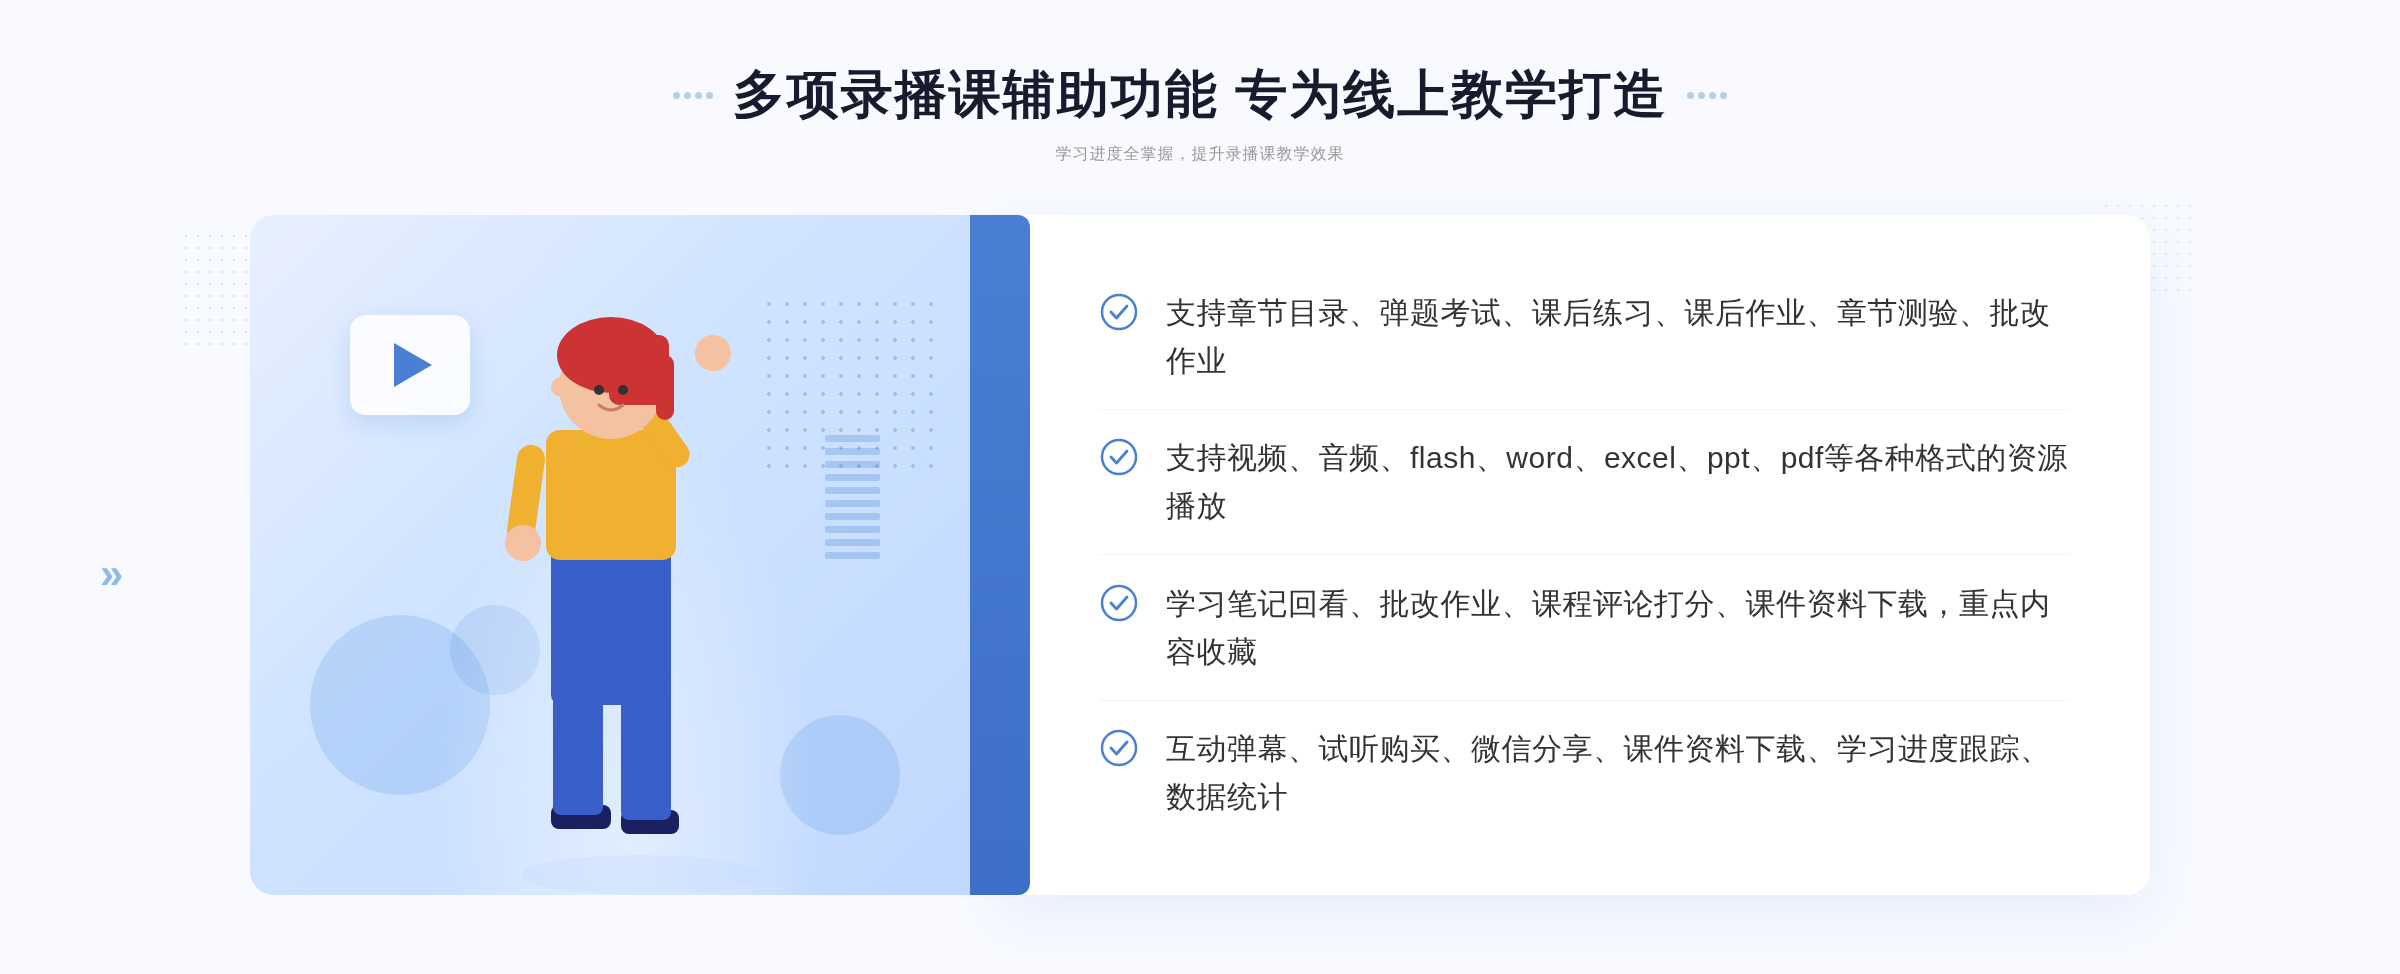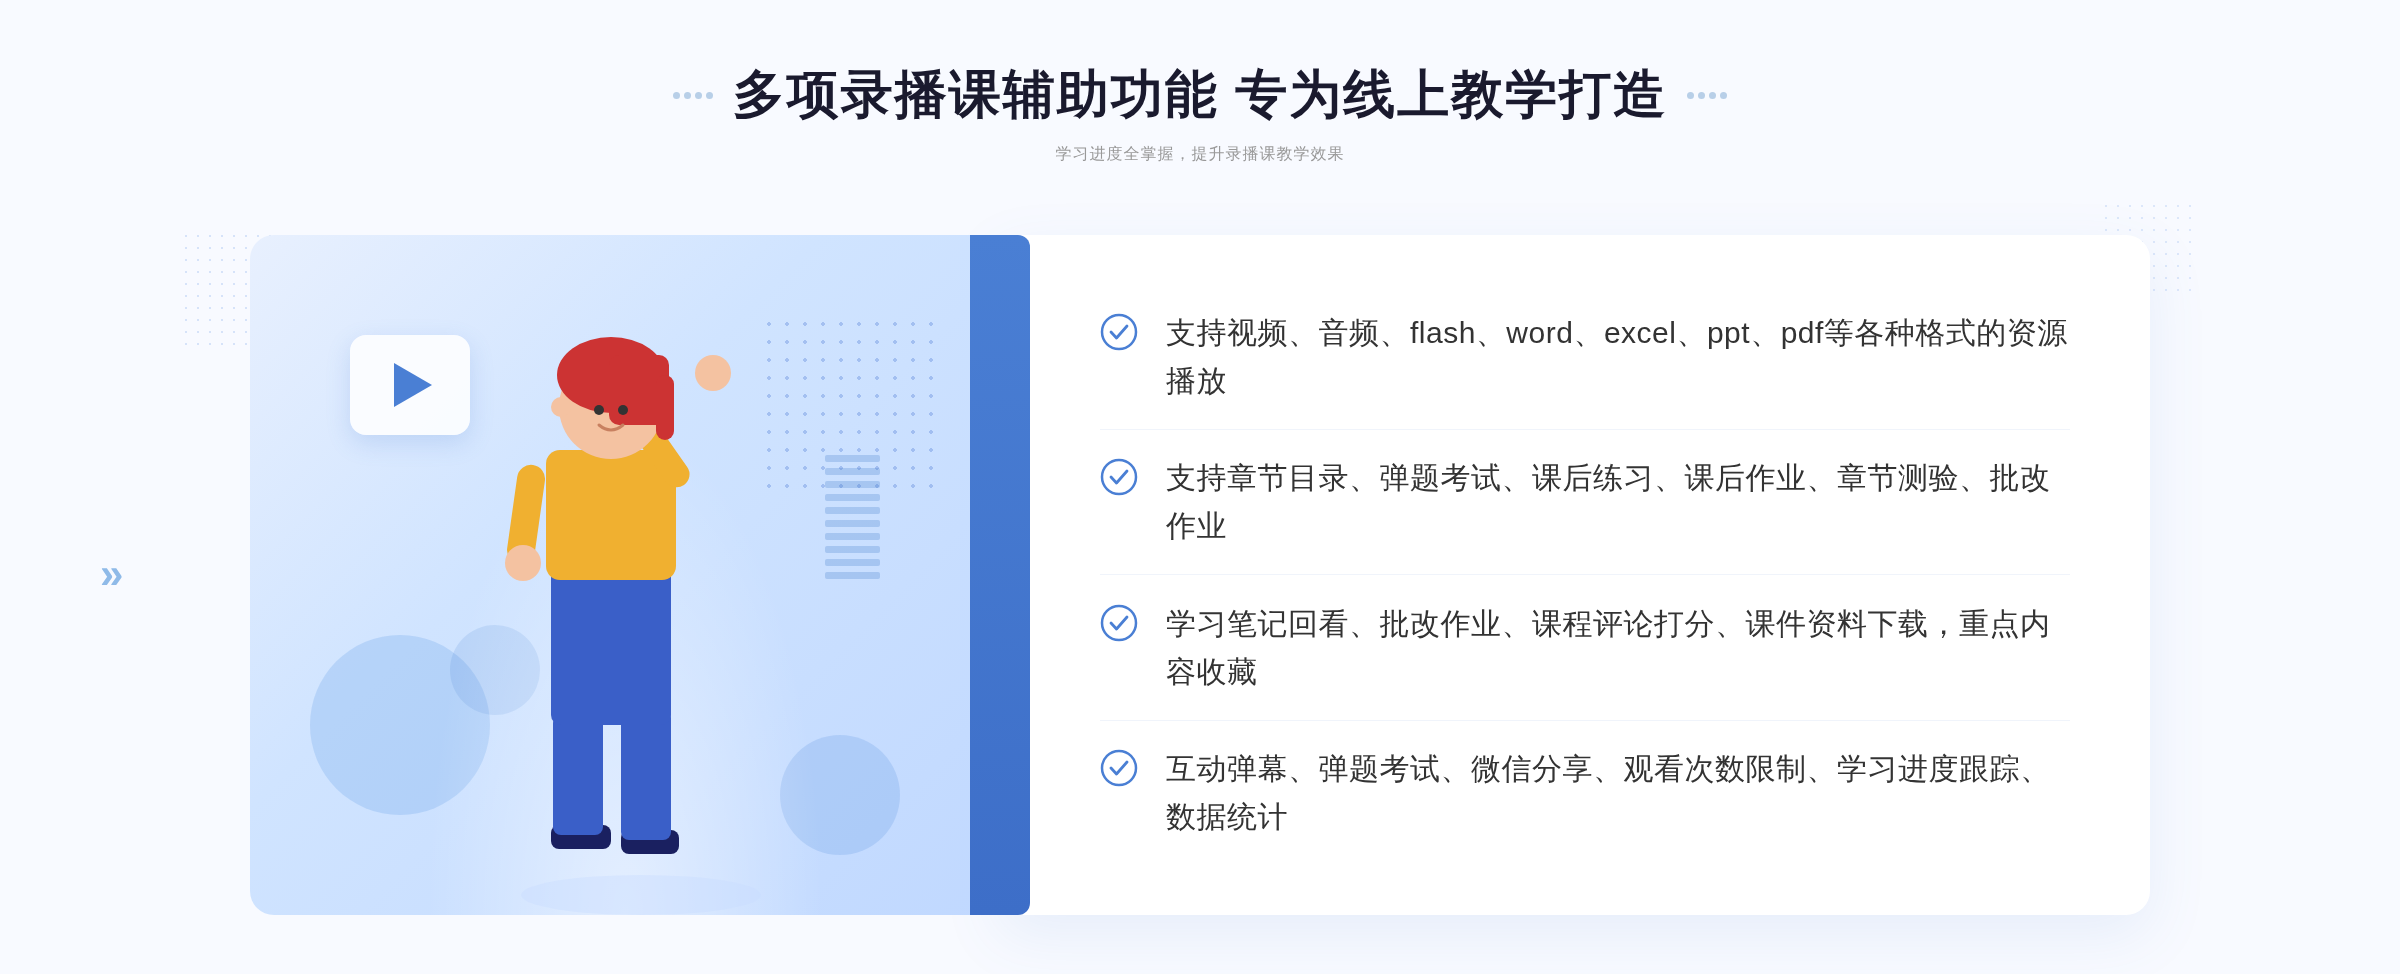"多项录播课辅助功能 专为线上教学打造" .title-section { margin-bottom: 20px -> none }
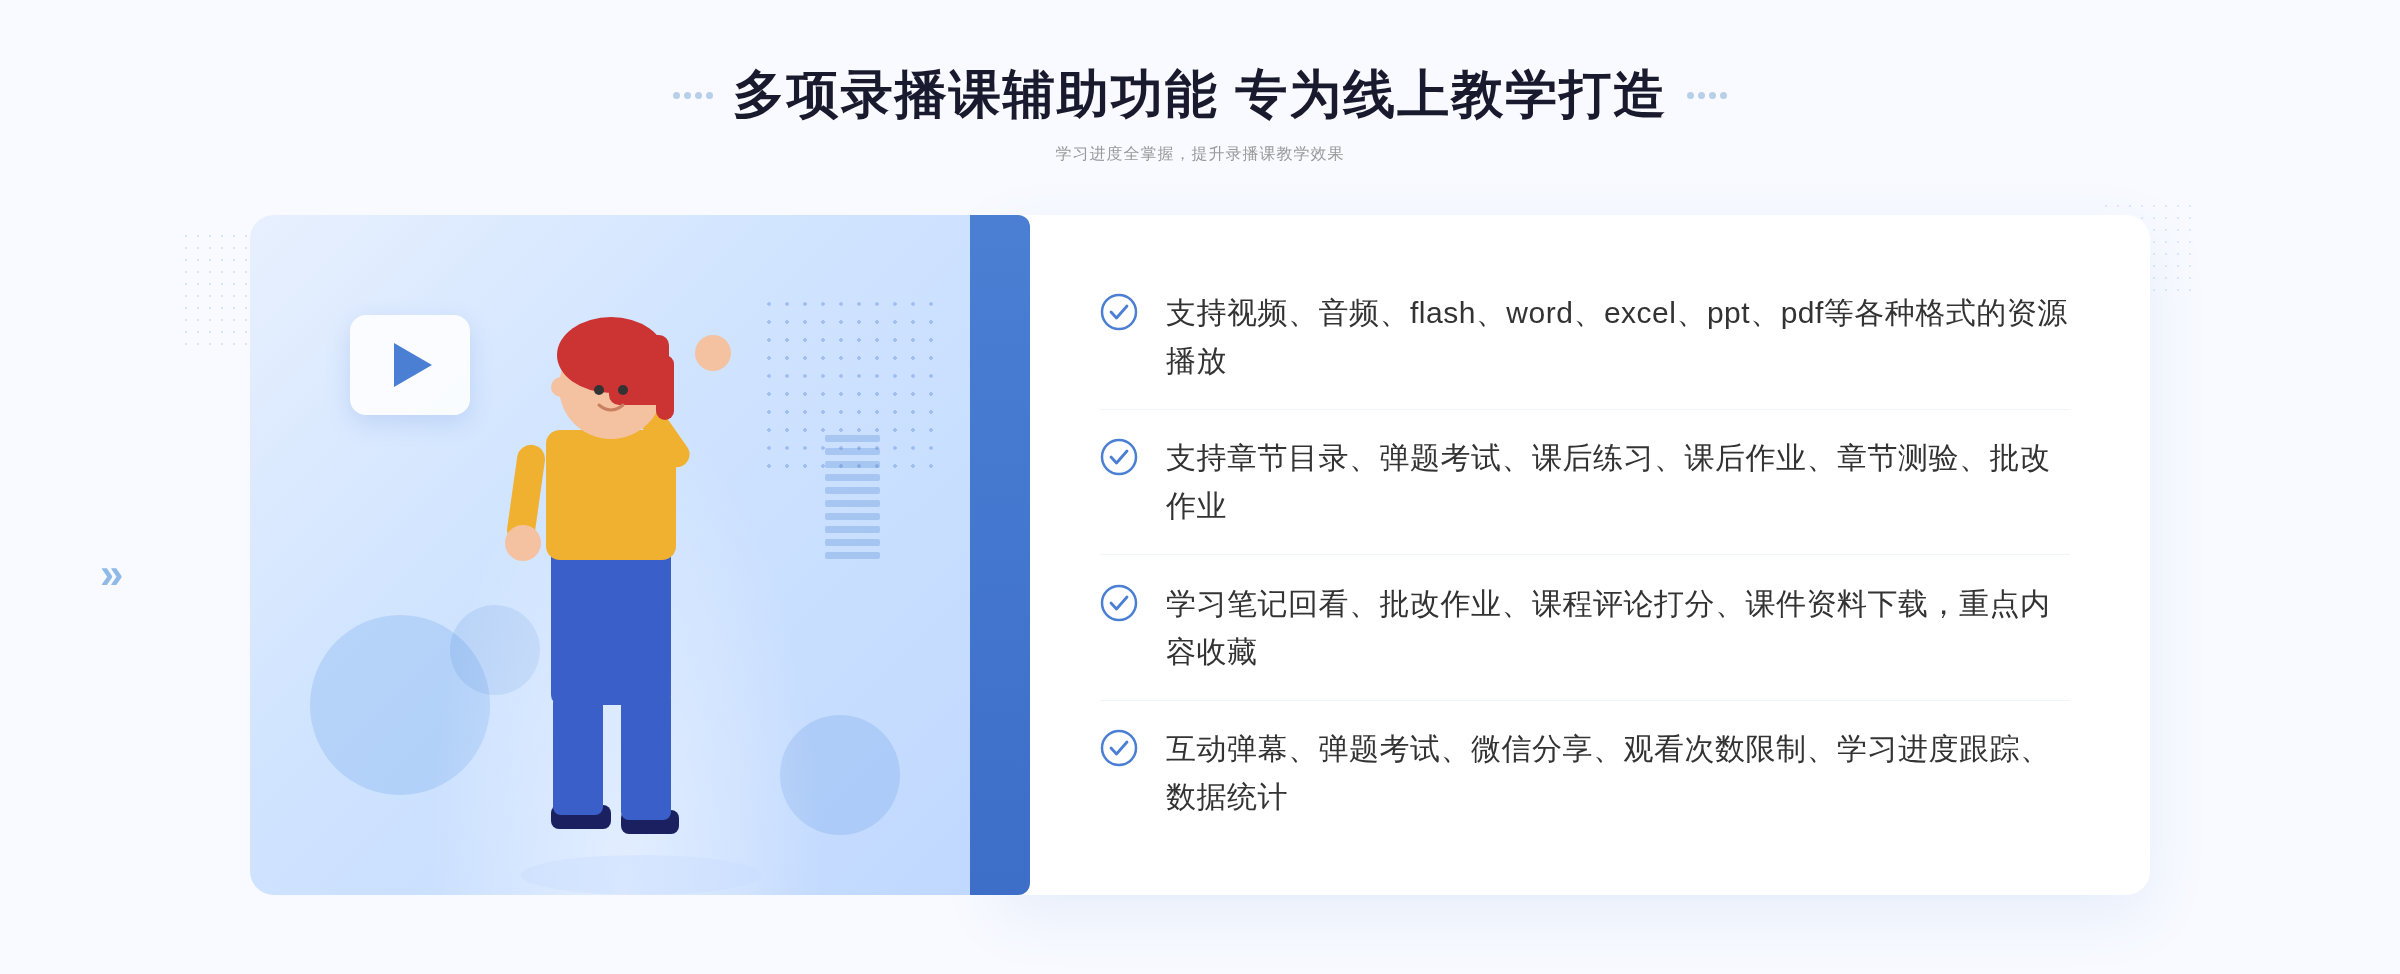"支持视频、音频、flash、word、excel、ppt、pdf等各种格式的资源" div.feature-item { order: before "支持章节目录、弹题考试、课后练习、课后作业、章节测验、批改作业" -> after "支持章节目录、弹题考试、课后练习、课后作业、章节测验、批改作业" }
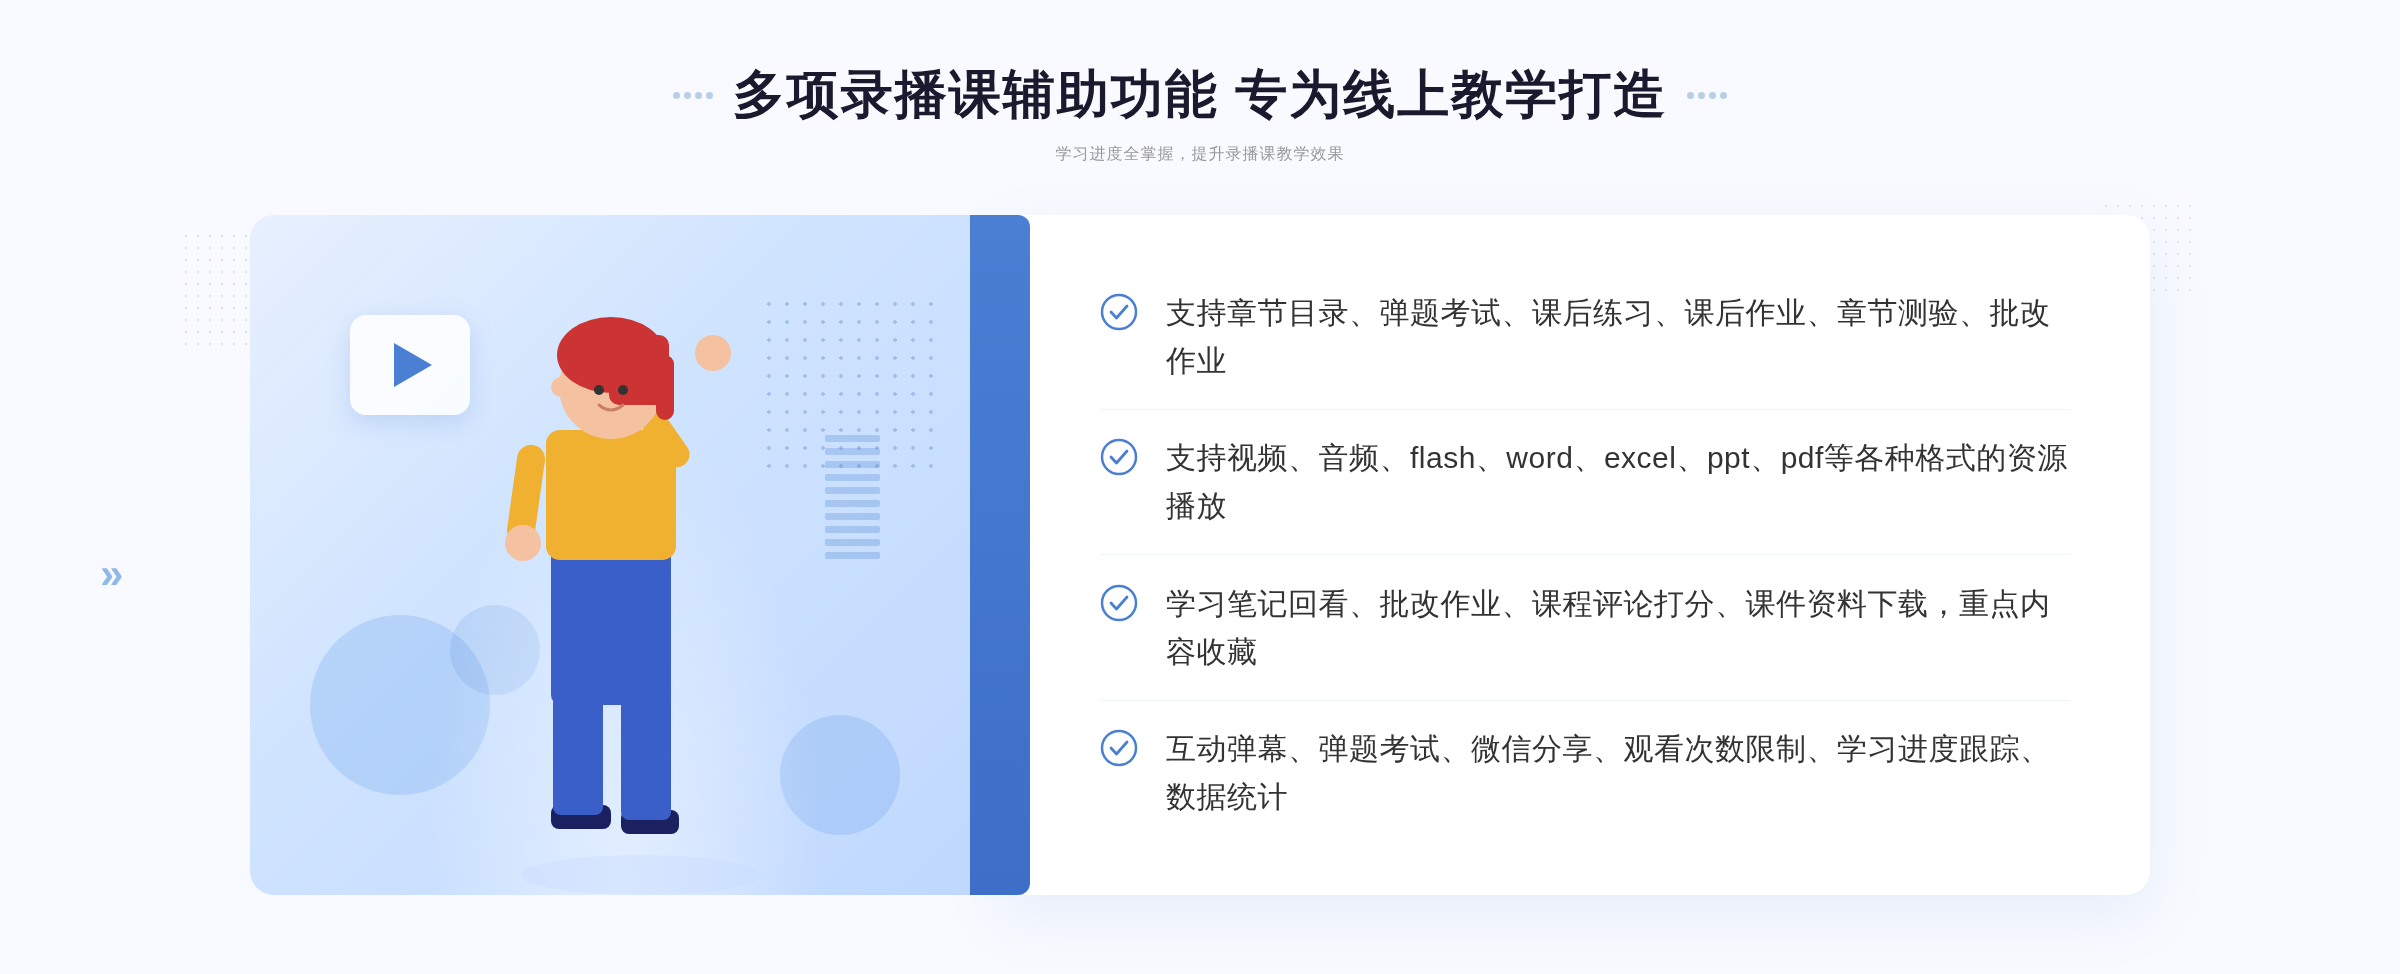"互动弹幕、弹题考试、微信分享、观看次数限制、学习进度跟踪、数据统计" span.feature-text { text: 弹题考试、微信分享、观看次数限制 -> 试听购买、微信分享、课件资料下载 }
